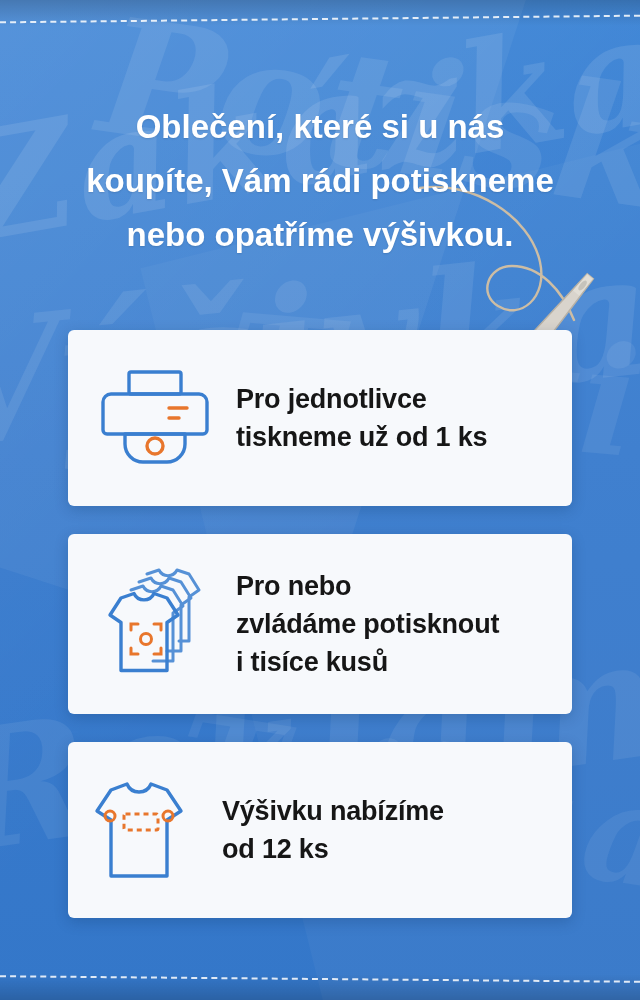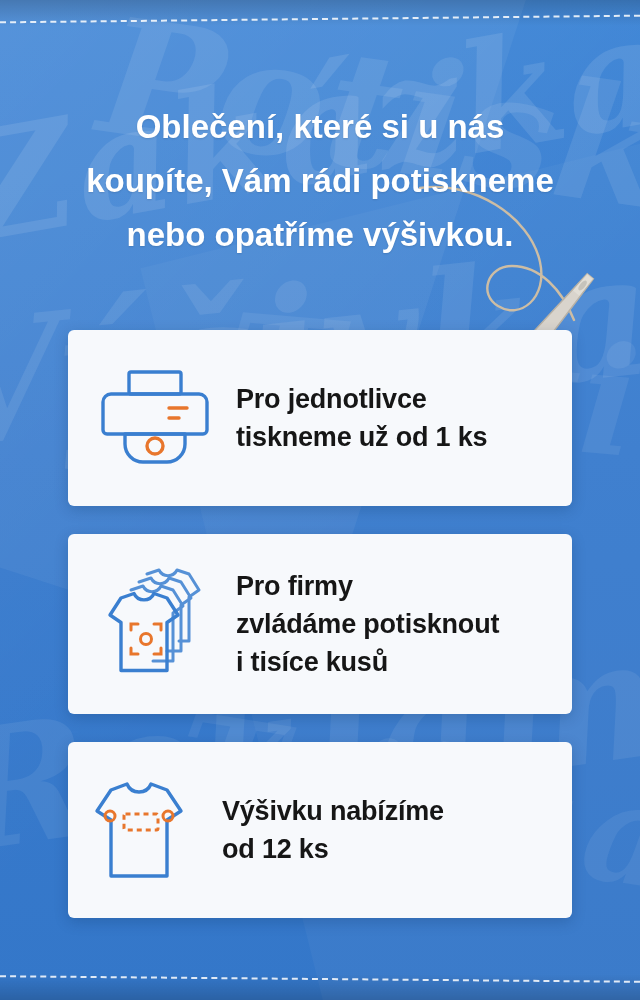"Pro firmy" div { text: firmy -> nebo }
